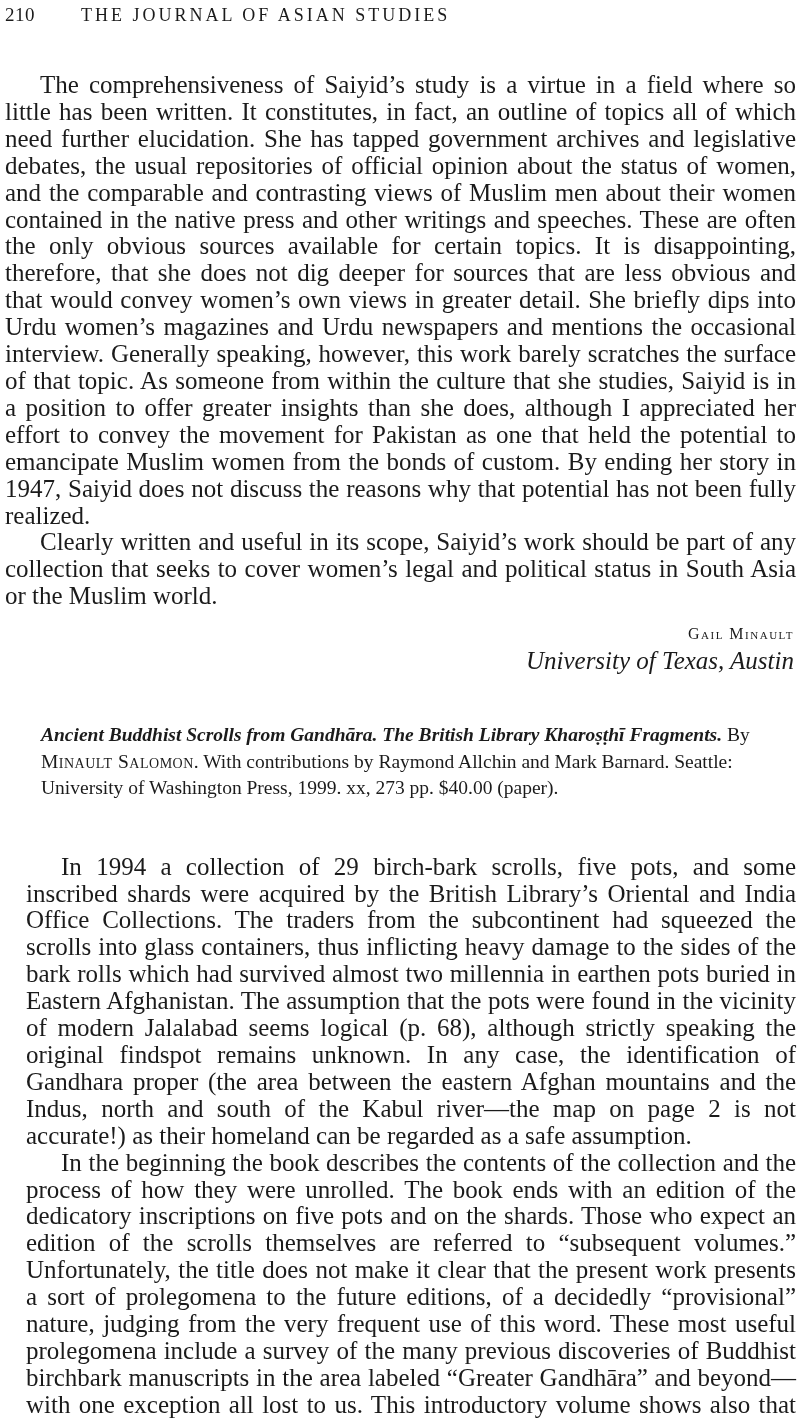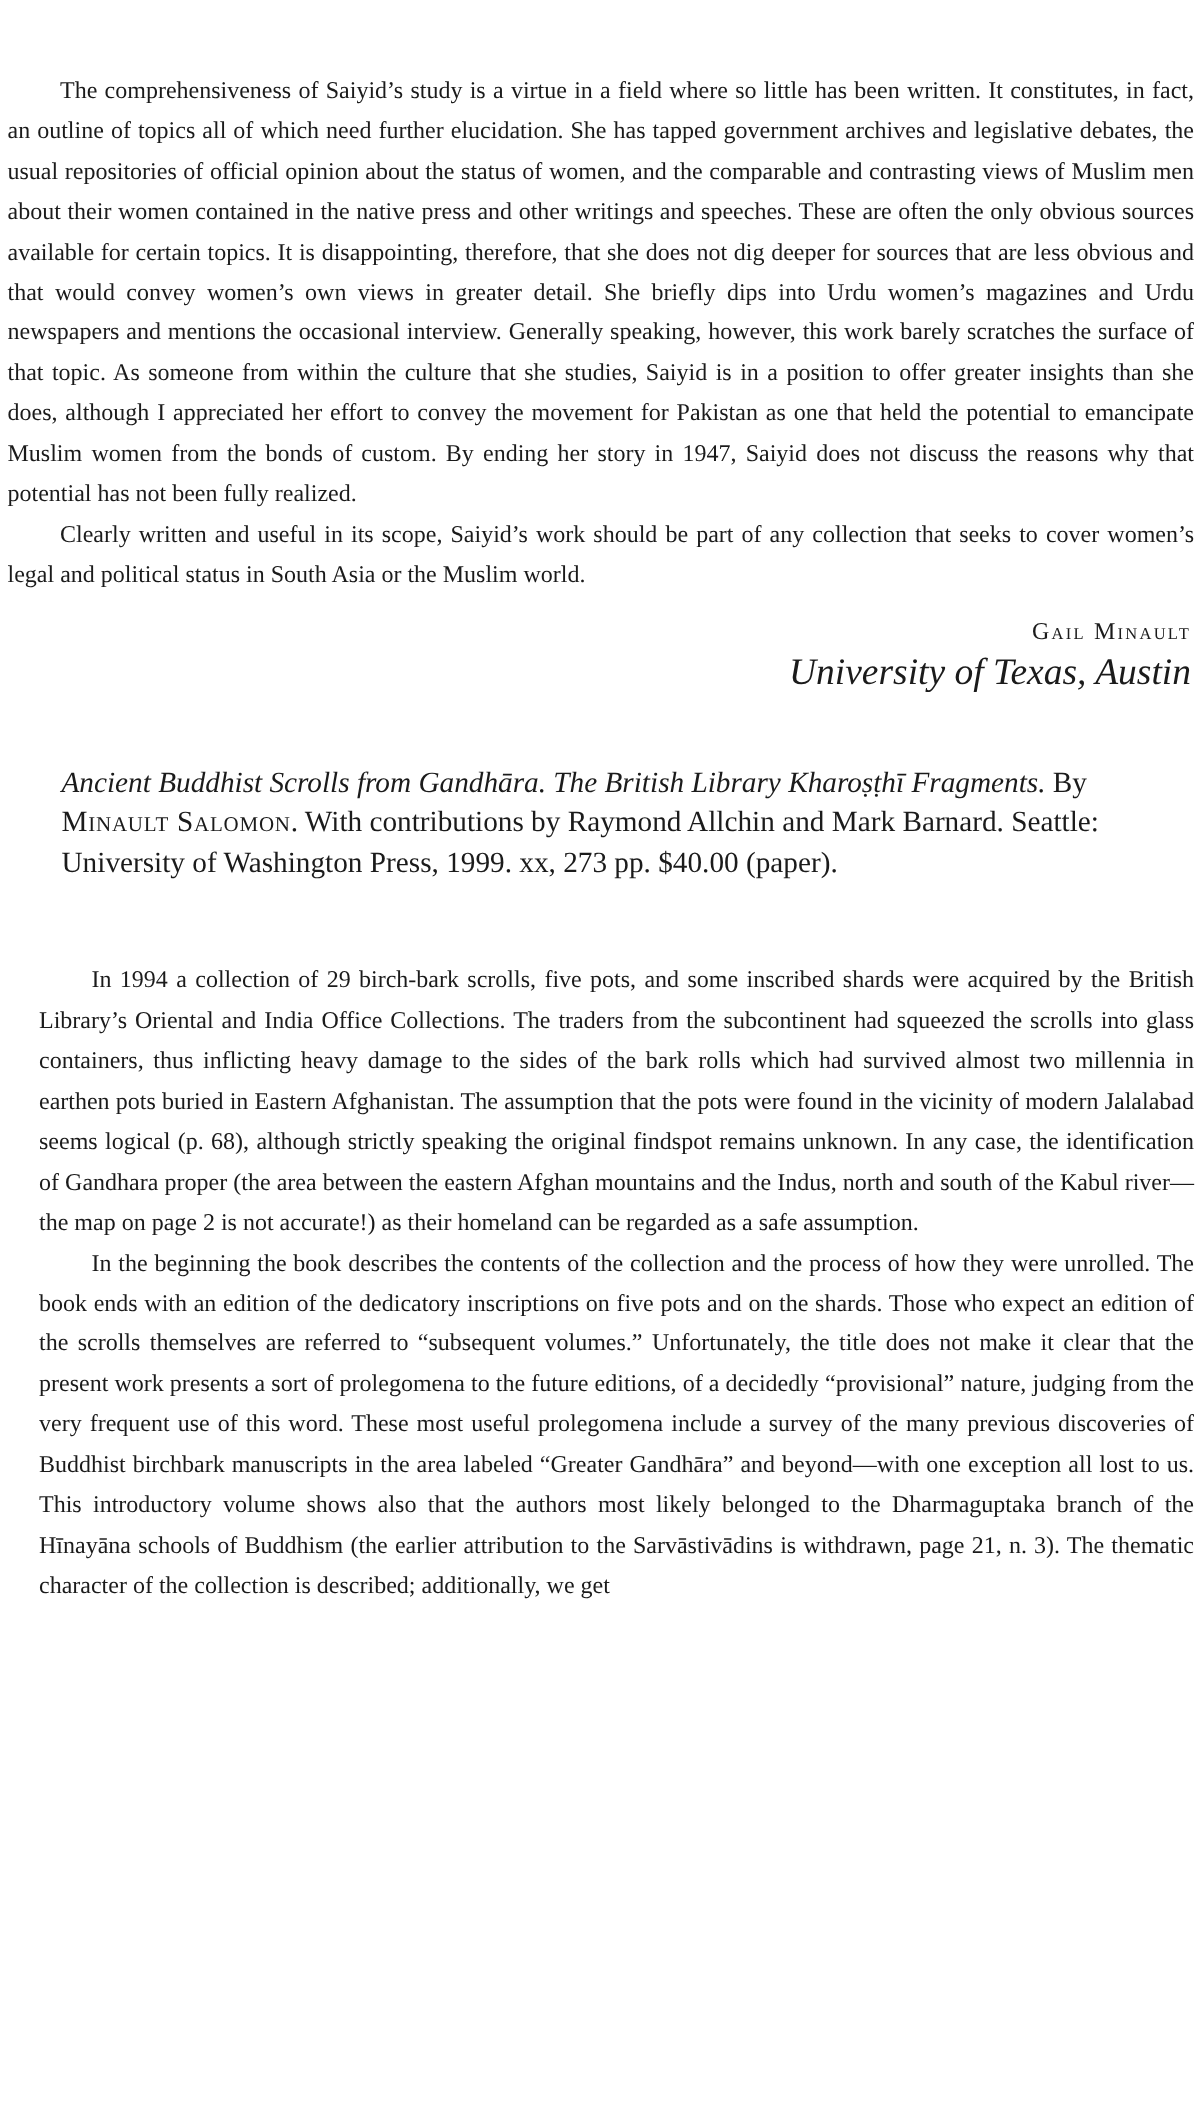"210" header.page-header { html: none -> <header> <span>210</span> <span>THE JOURNAL OF ASIAN STUDIES</span> </header> }
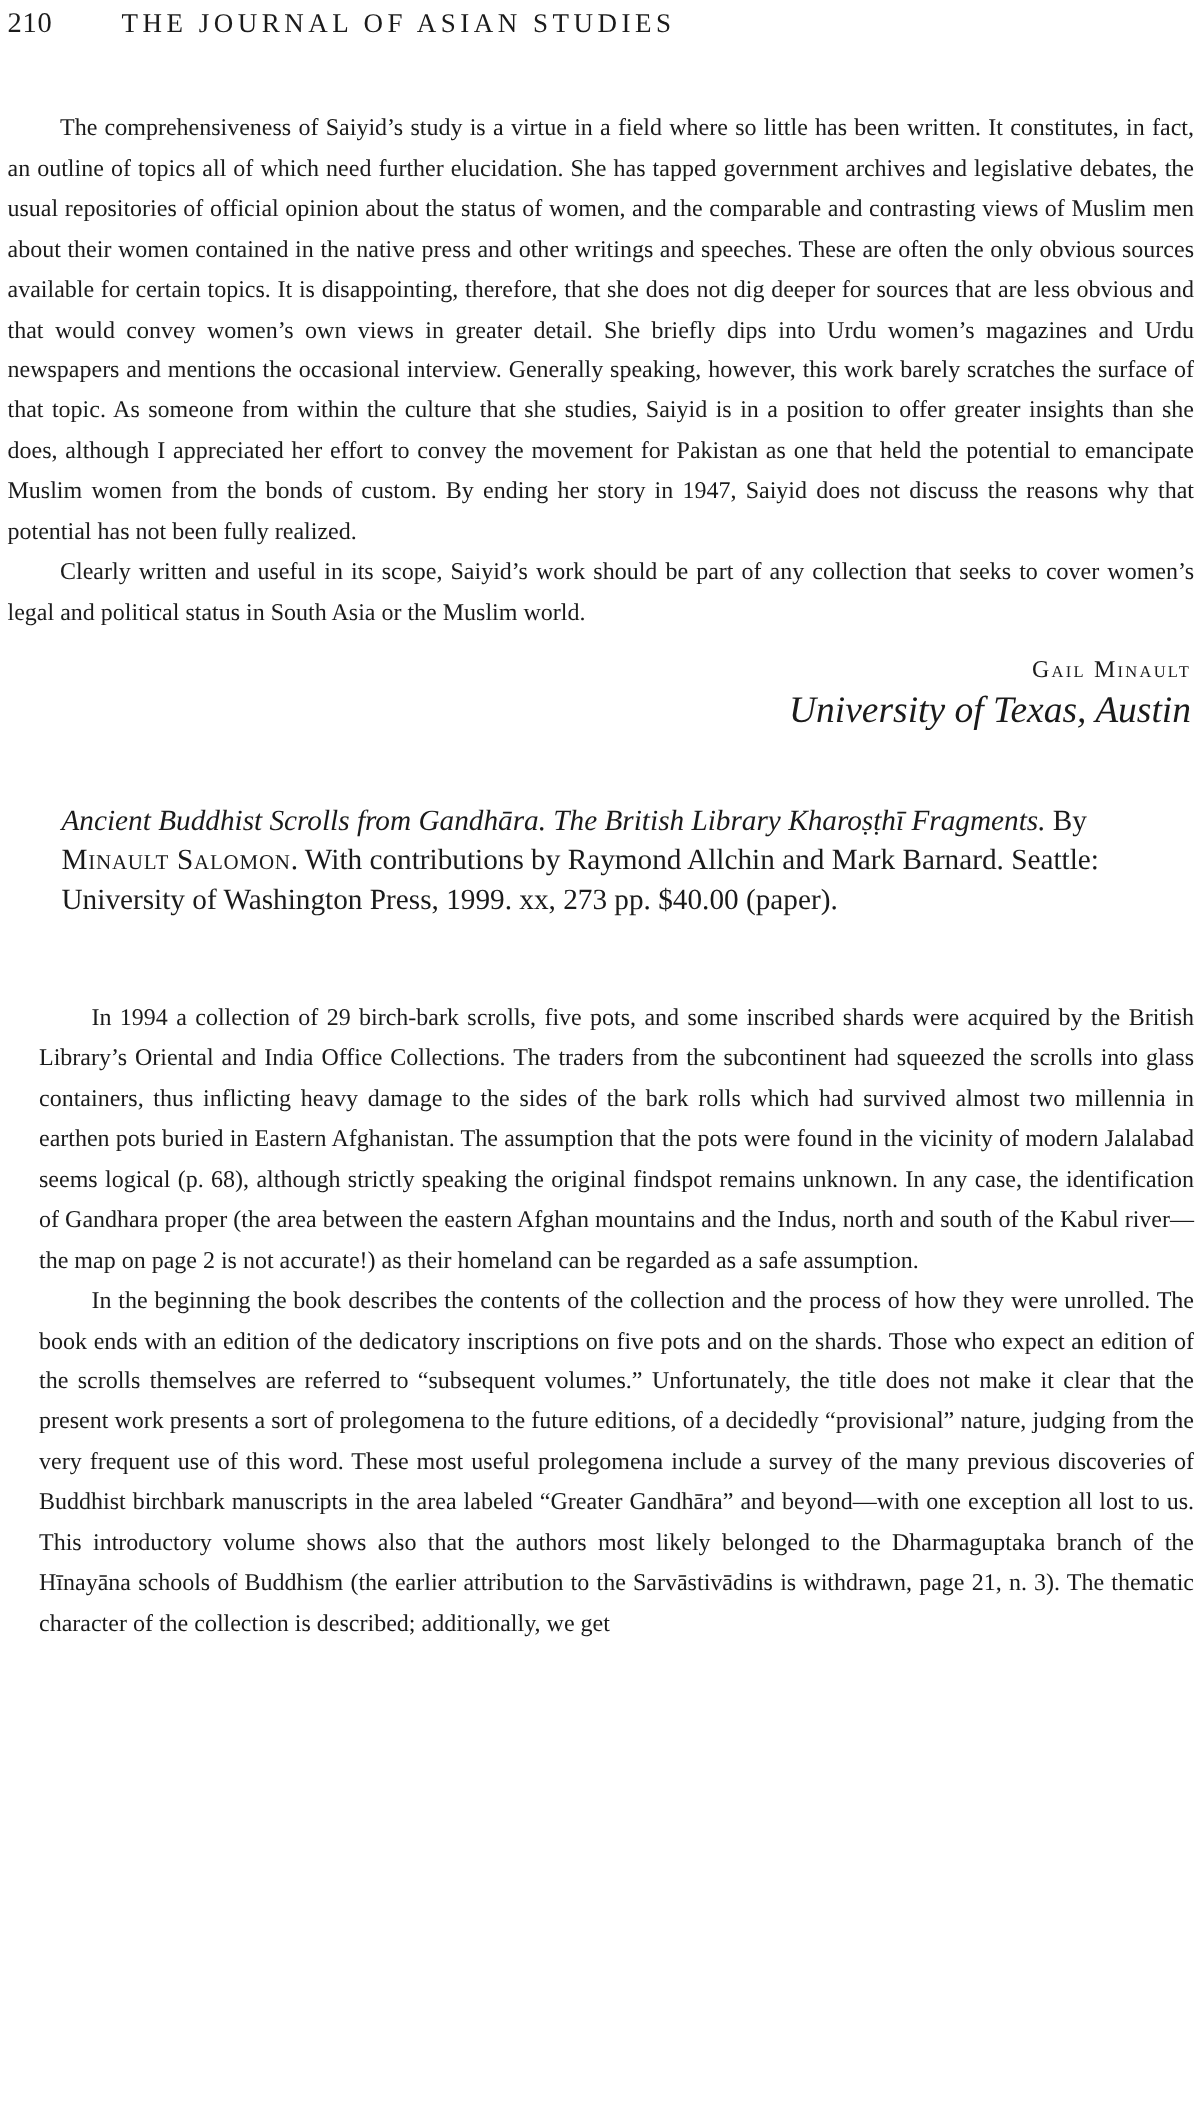"The comprehensiveness of Saiyid’s study" .body-par { font-size: 16px -> 25px }
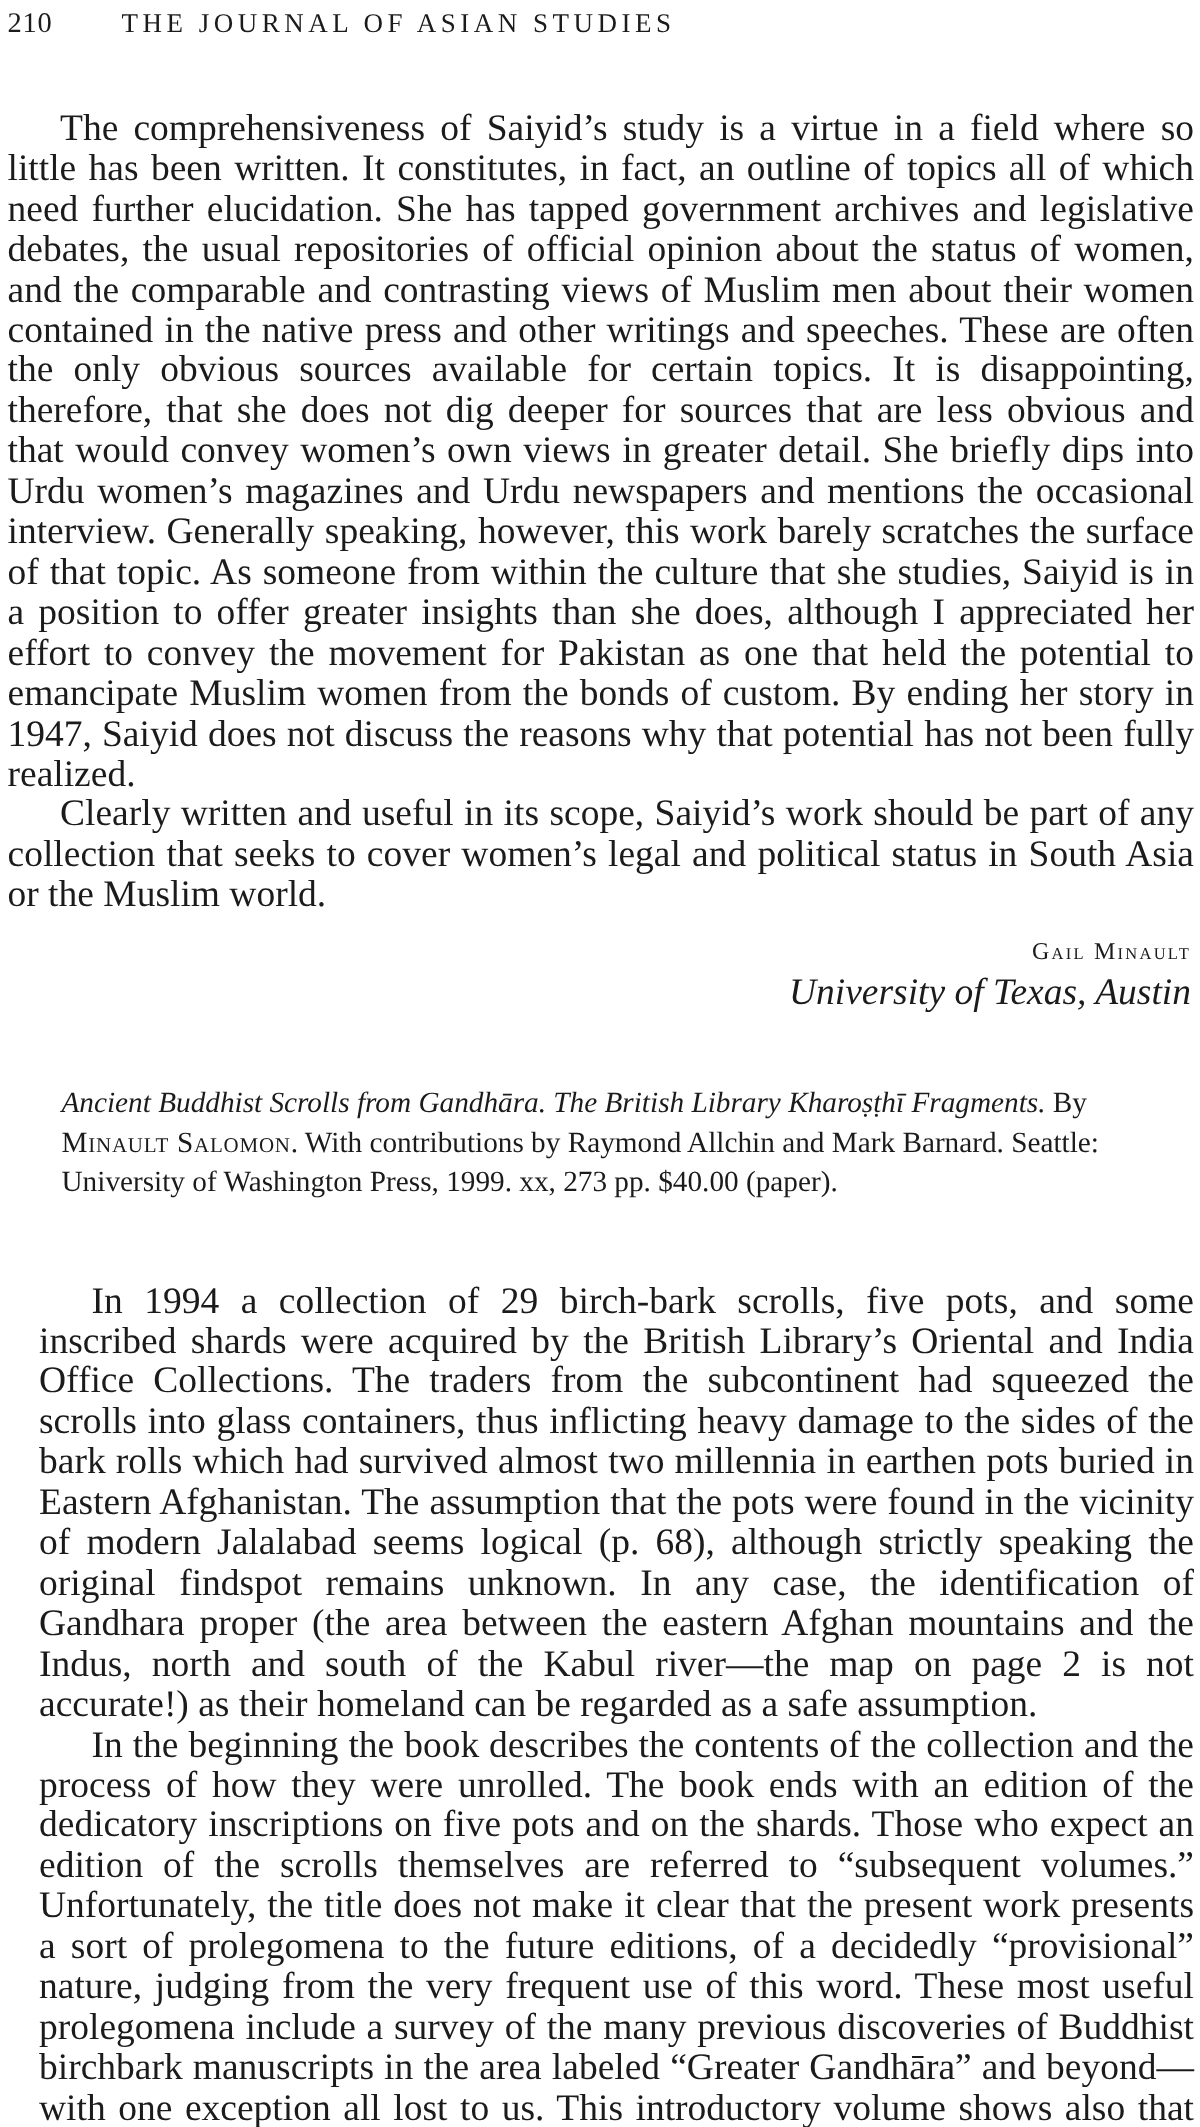"Ancient Buddhist Scrolls from Gandhāra." .citation-title { font-weight: none -> bold }
